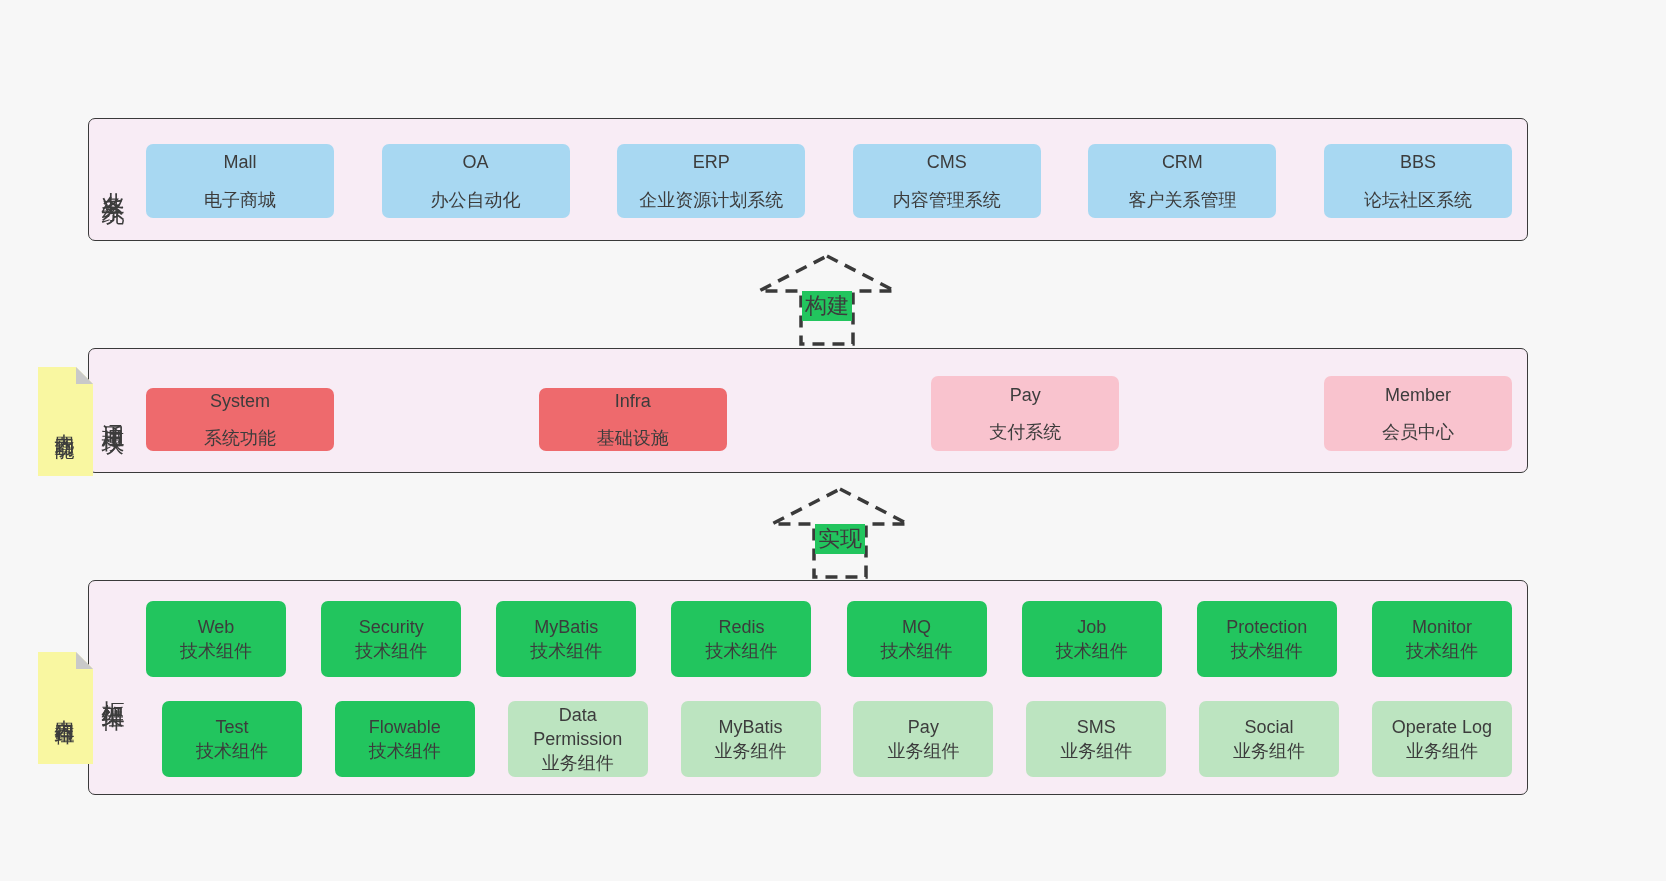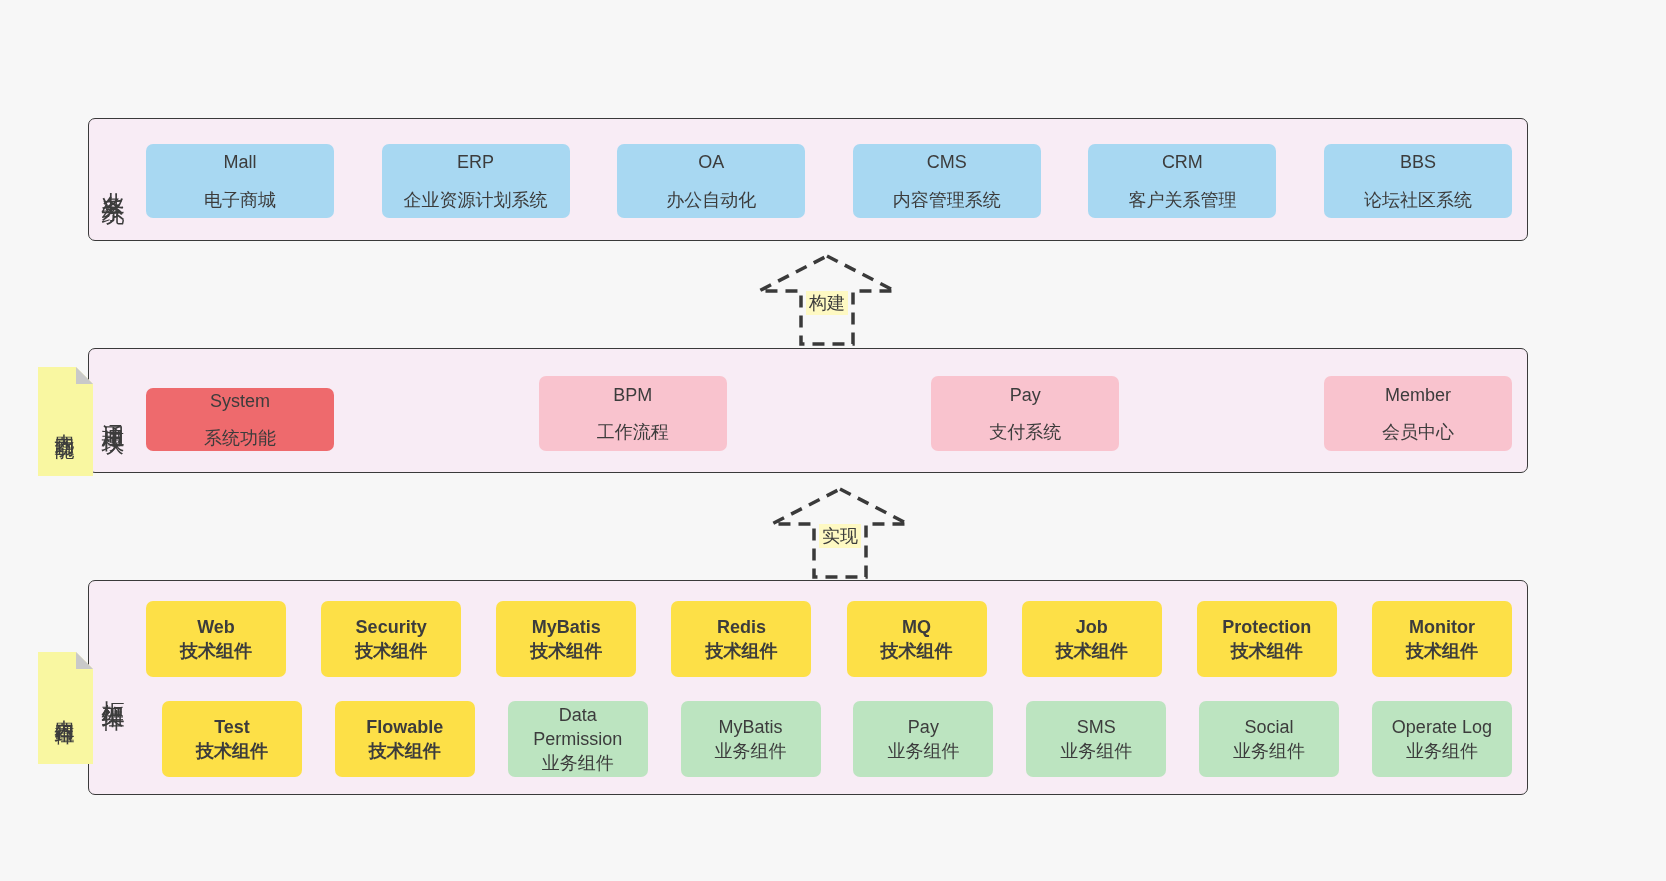"ERP" div.box { order: before "OA" -> after "OA" }
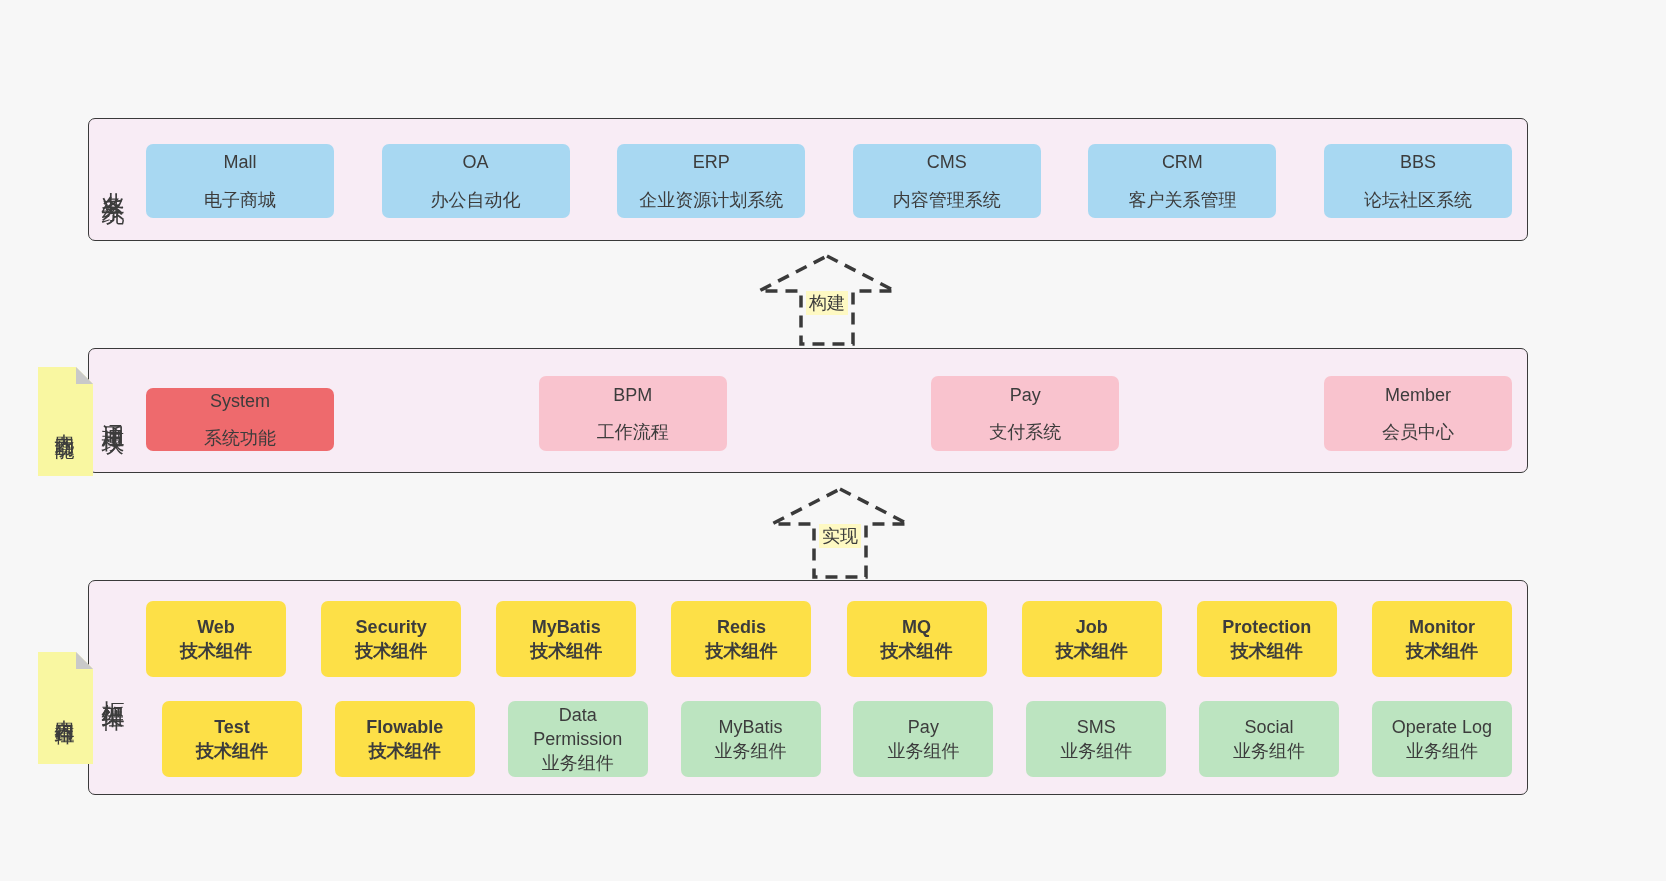"构建" .arrow-label { background: #fef9c3 -> #22c55e; font-size: 18px -> 22px }
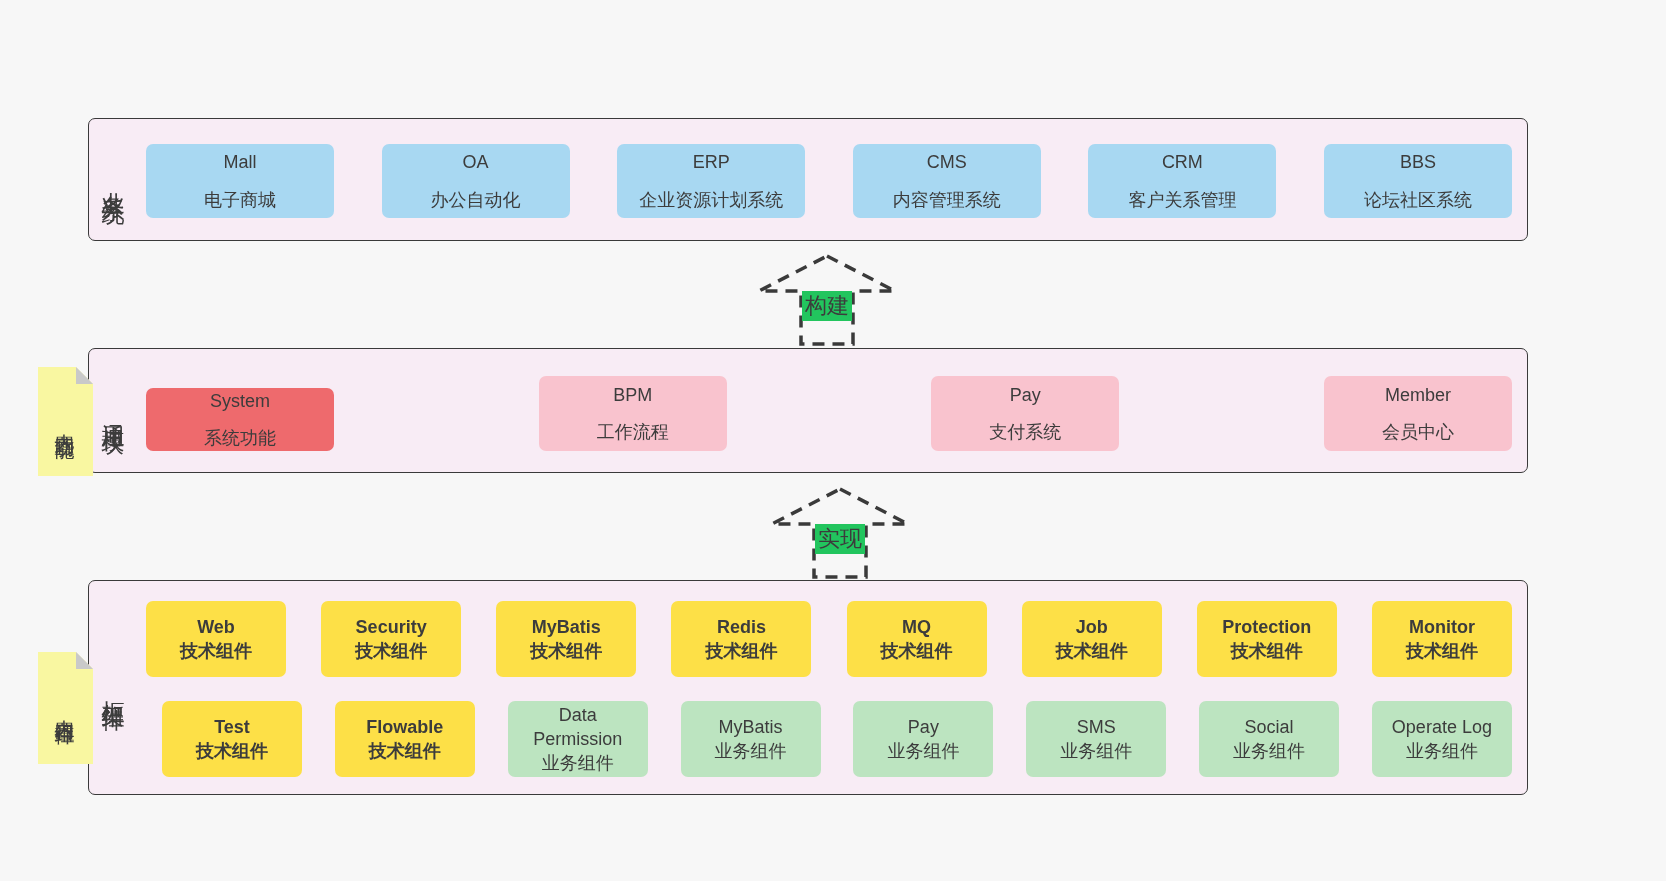"Infra" div.box { html: none -> <div> <div>Infra</div> <div>基础设施</div> </div> }
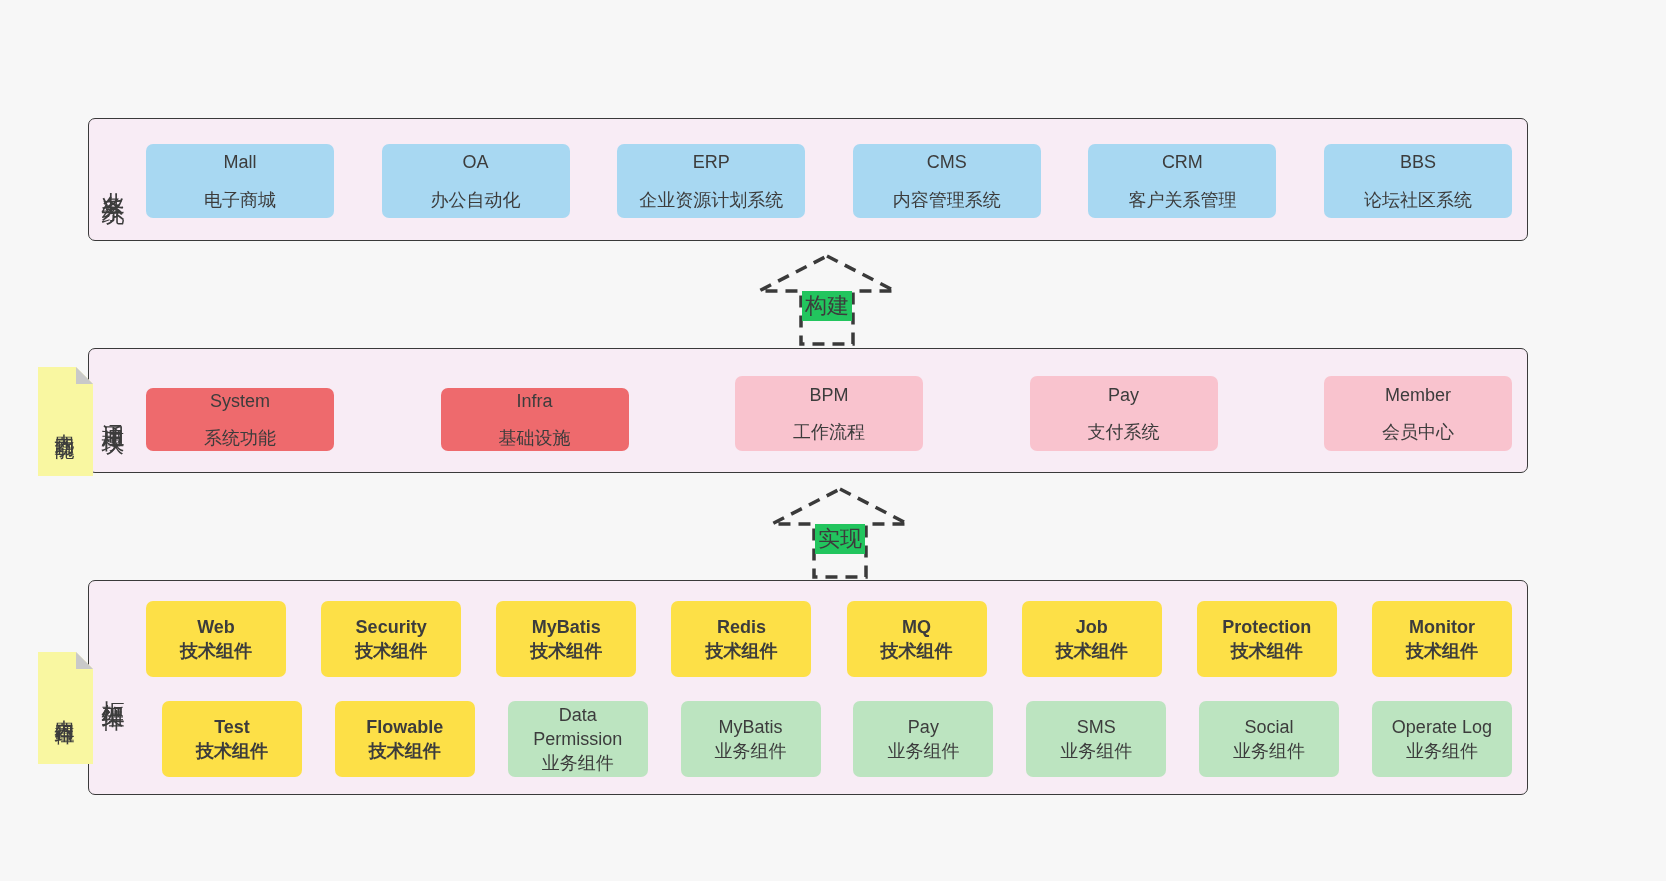"BPM" div.box { html: <div> <div>BPM</div> <div>工作流程</div> </div> -> none }
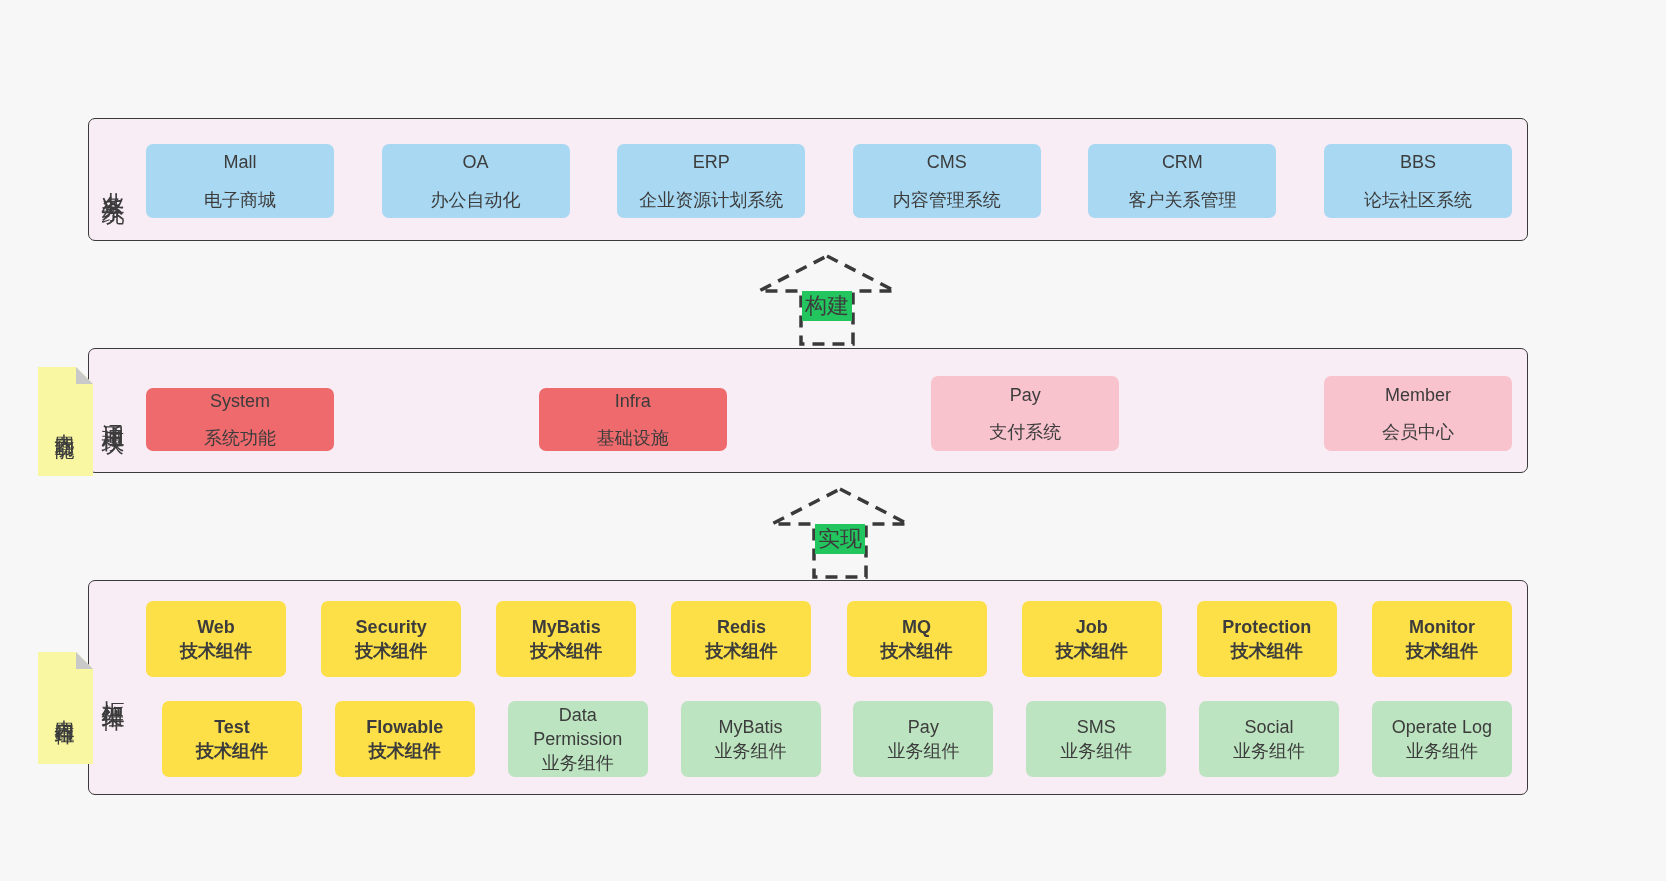"Web" .c-green { background: #fde047 -> #22c55e; font-weight: bold -> none }
